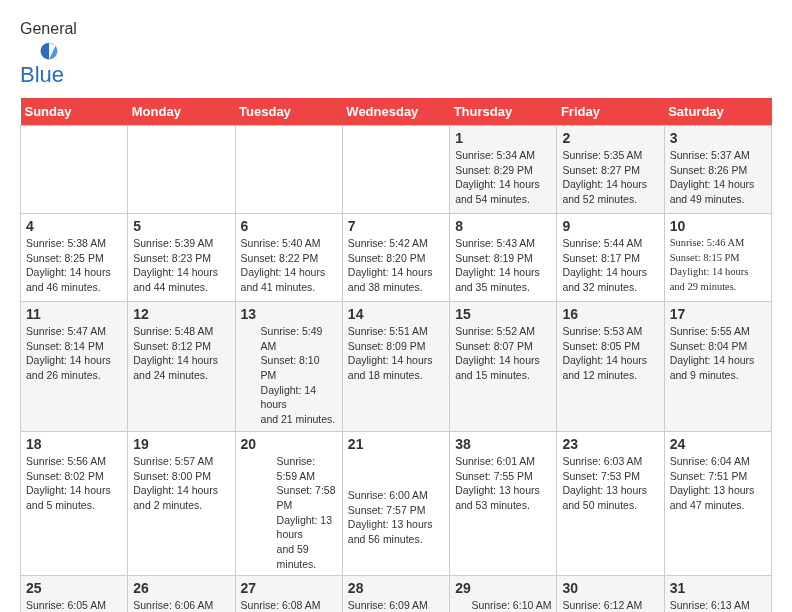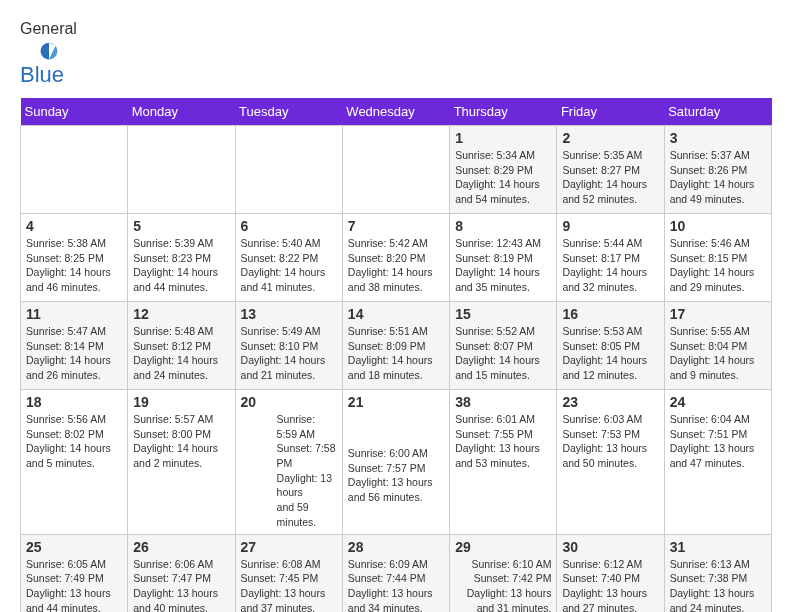"Sunday" thead tr th { background: #6d28d9 -> #ef4444; font-weight: normal -> bold }
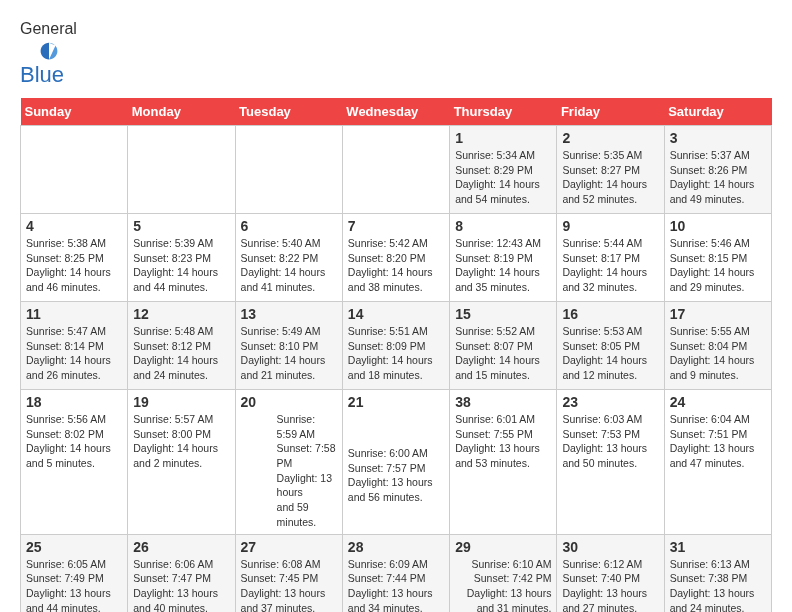"Sunrise: 12:43 AM" div.day-info { text: 12:43 -> 5:43 }
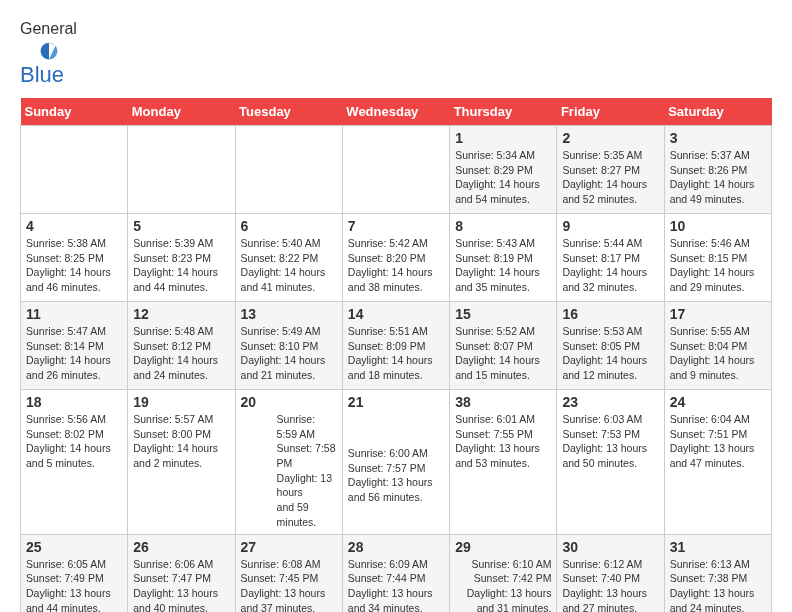"Sunrise: 5:46 AM" div.day-info { font-family: none -> Liberation Serif, serif }
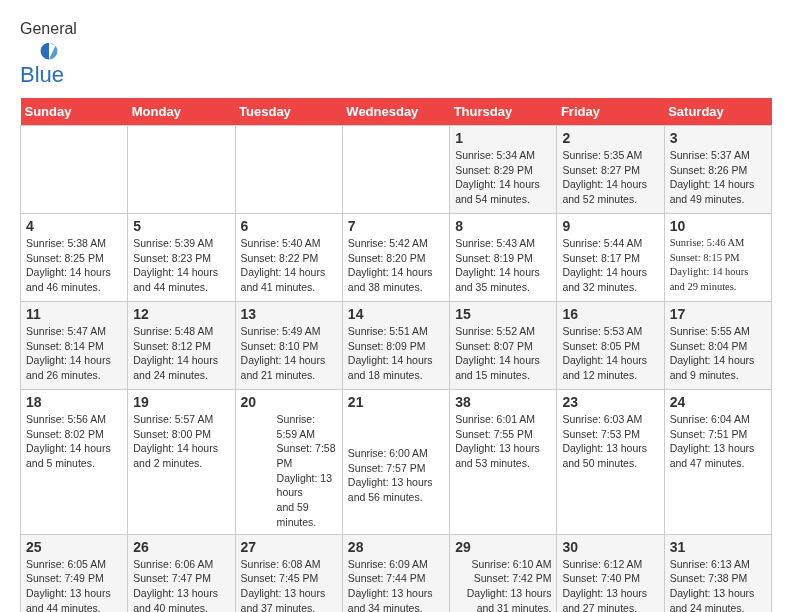"Sunrise: 5:49 AM" div.day-info { margin-left: none -> 20px }
